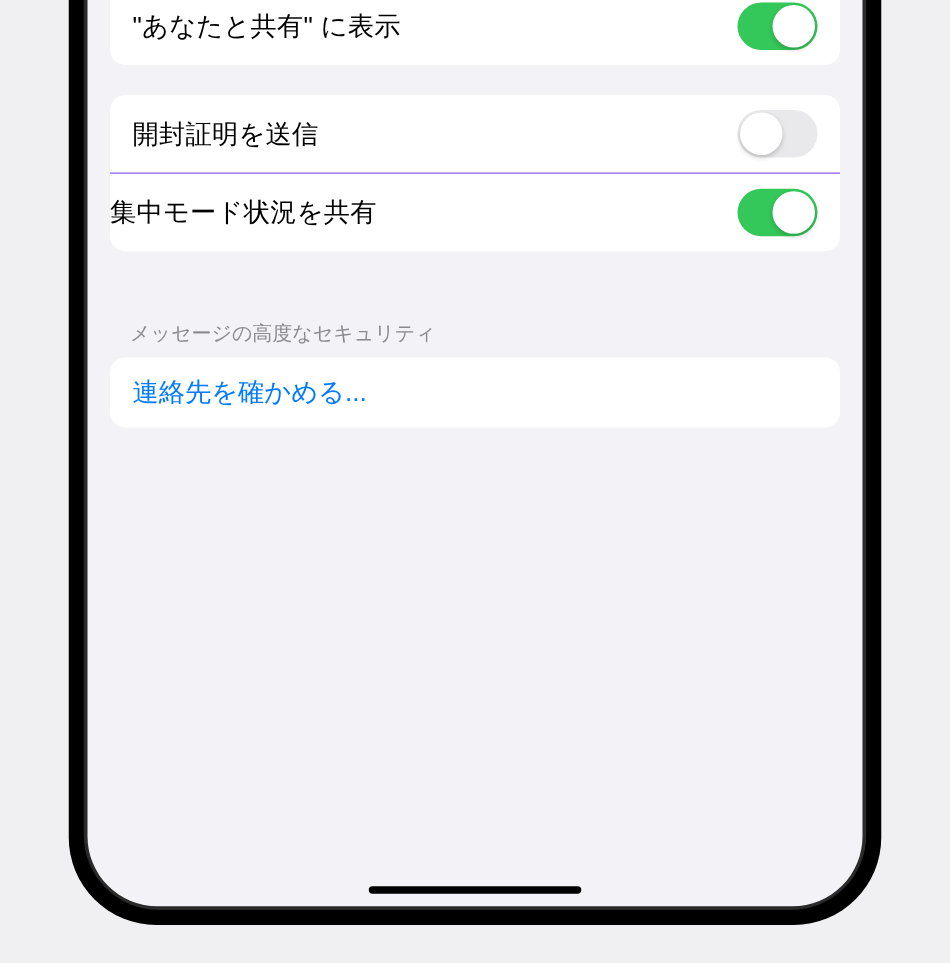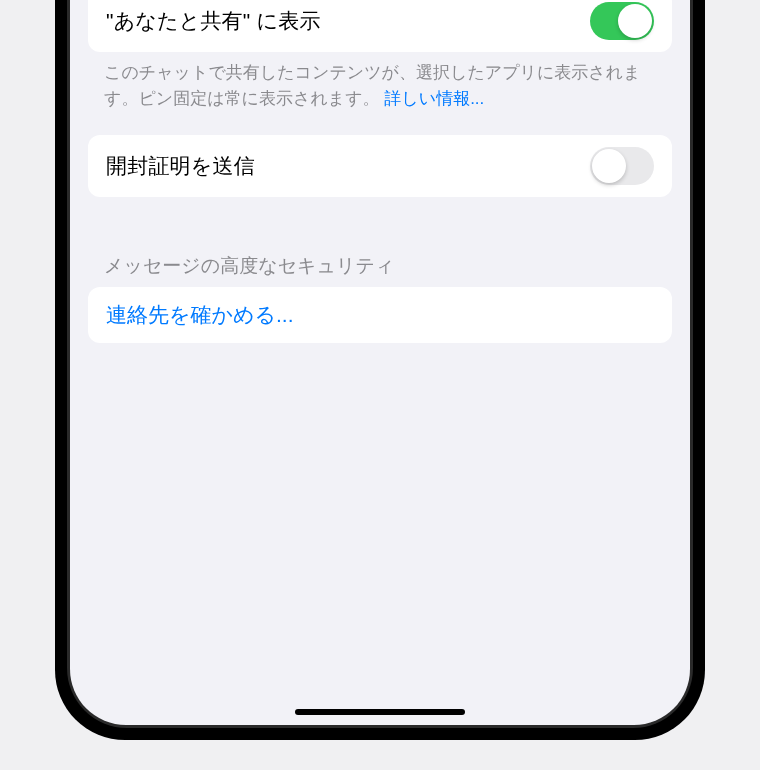"このチャットで共有したコンテンツが、選択したアプリに表示されます。ピン固定は常に" div.footer-text { html: <div> <span>このチャットで共有したコンテンツが、選択したアプリに表示されます。ピン固定は常に表示されます。</span> <span>詳しい情報...</span> </div> -> none }
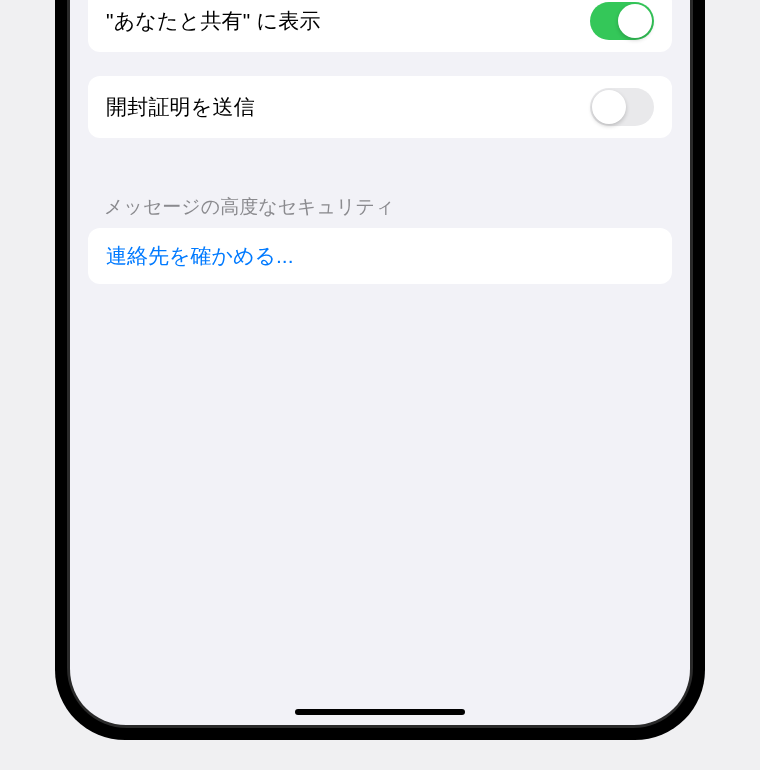"集中モード状況を共有" div.row { html: none -> <div> <span>集中モード状況を共有</span> <div> <div></div> </div> </div> }
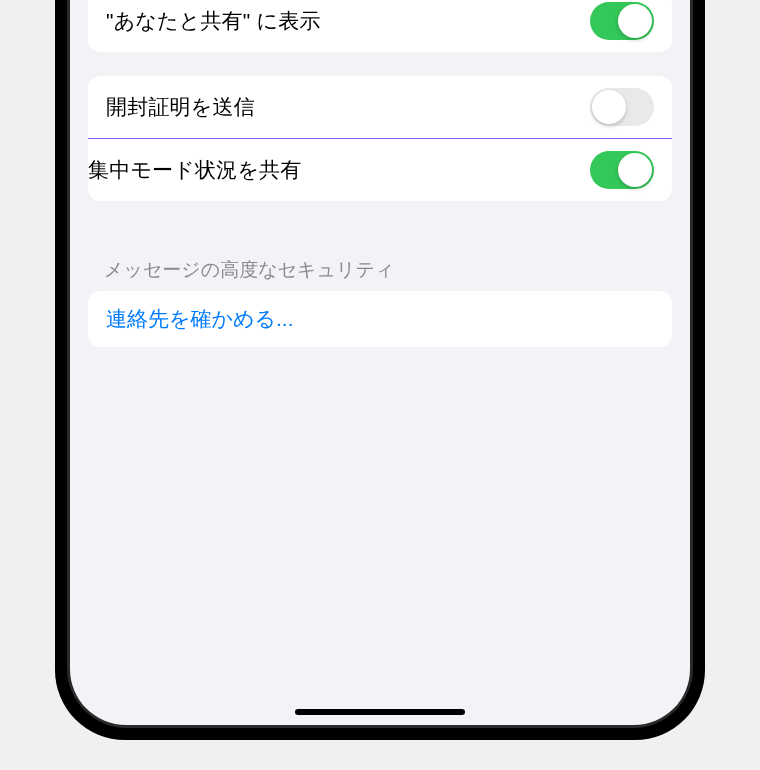"メッセージの高度なセキュリティ" .section-header { font-size: 19px -> 16px }
